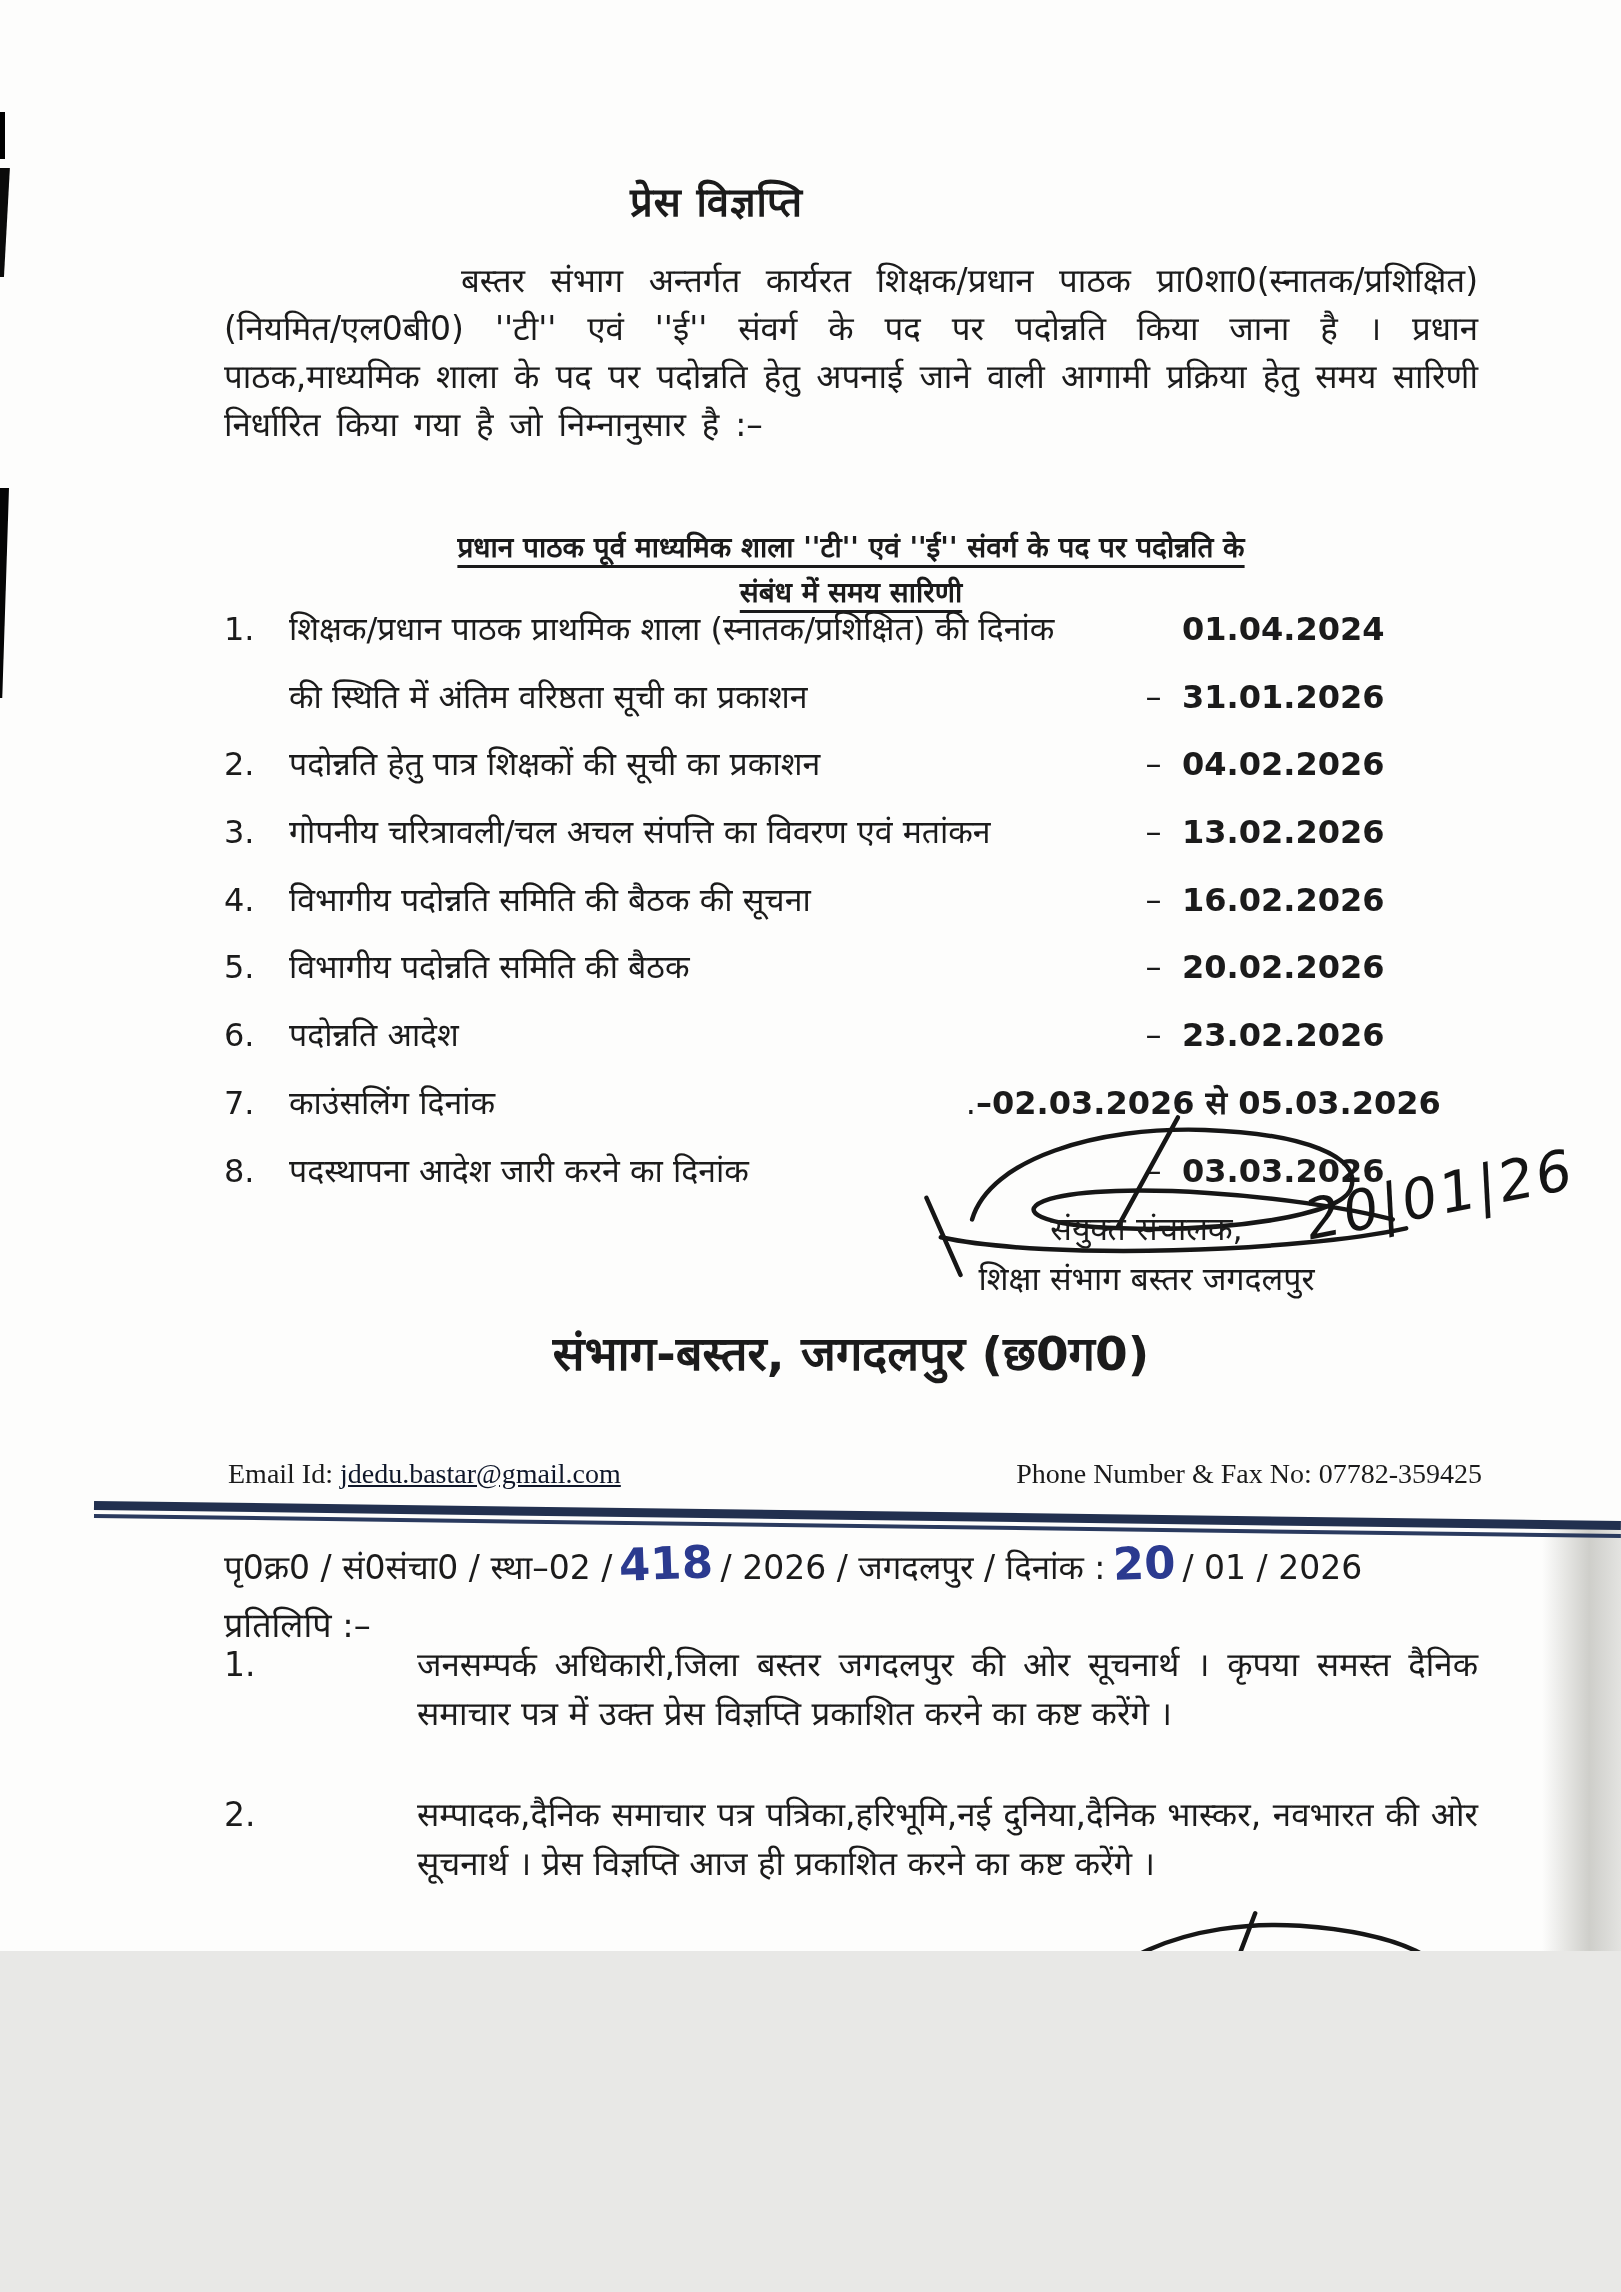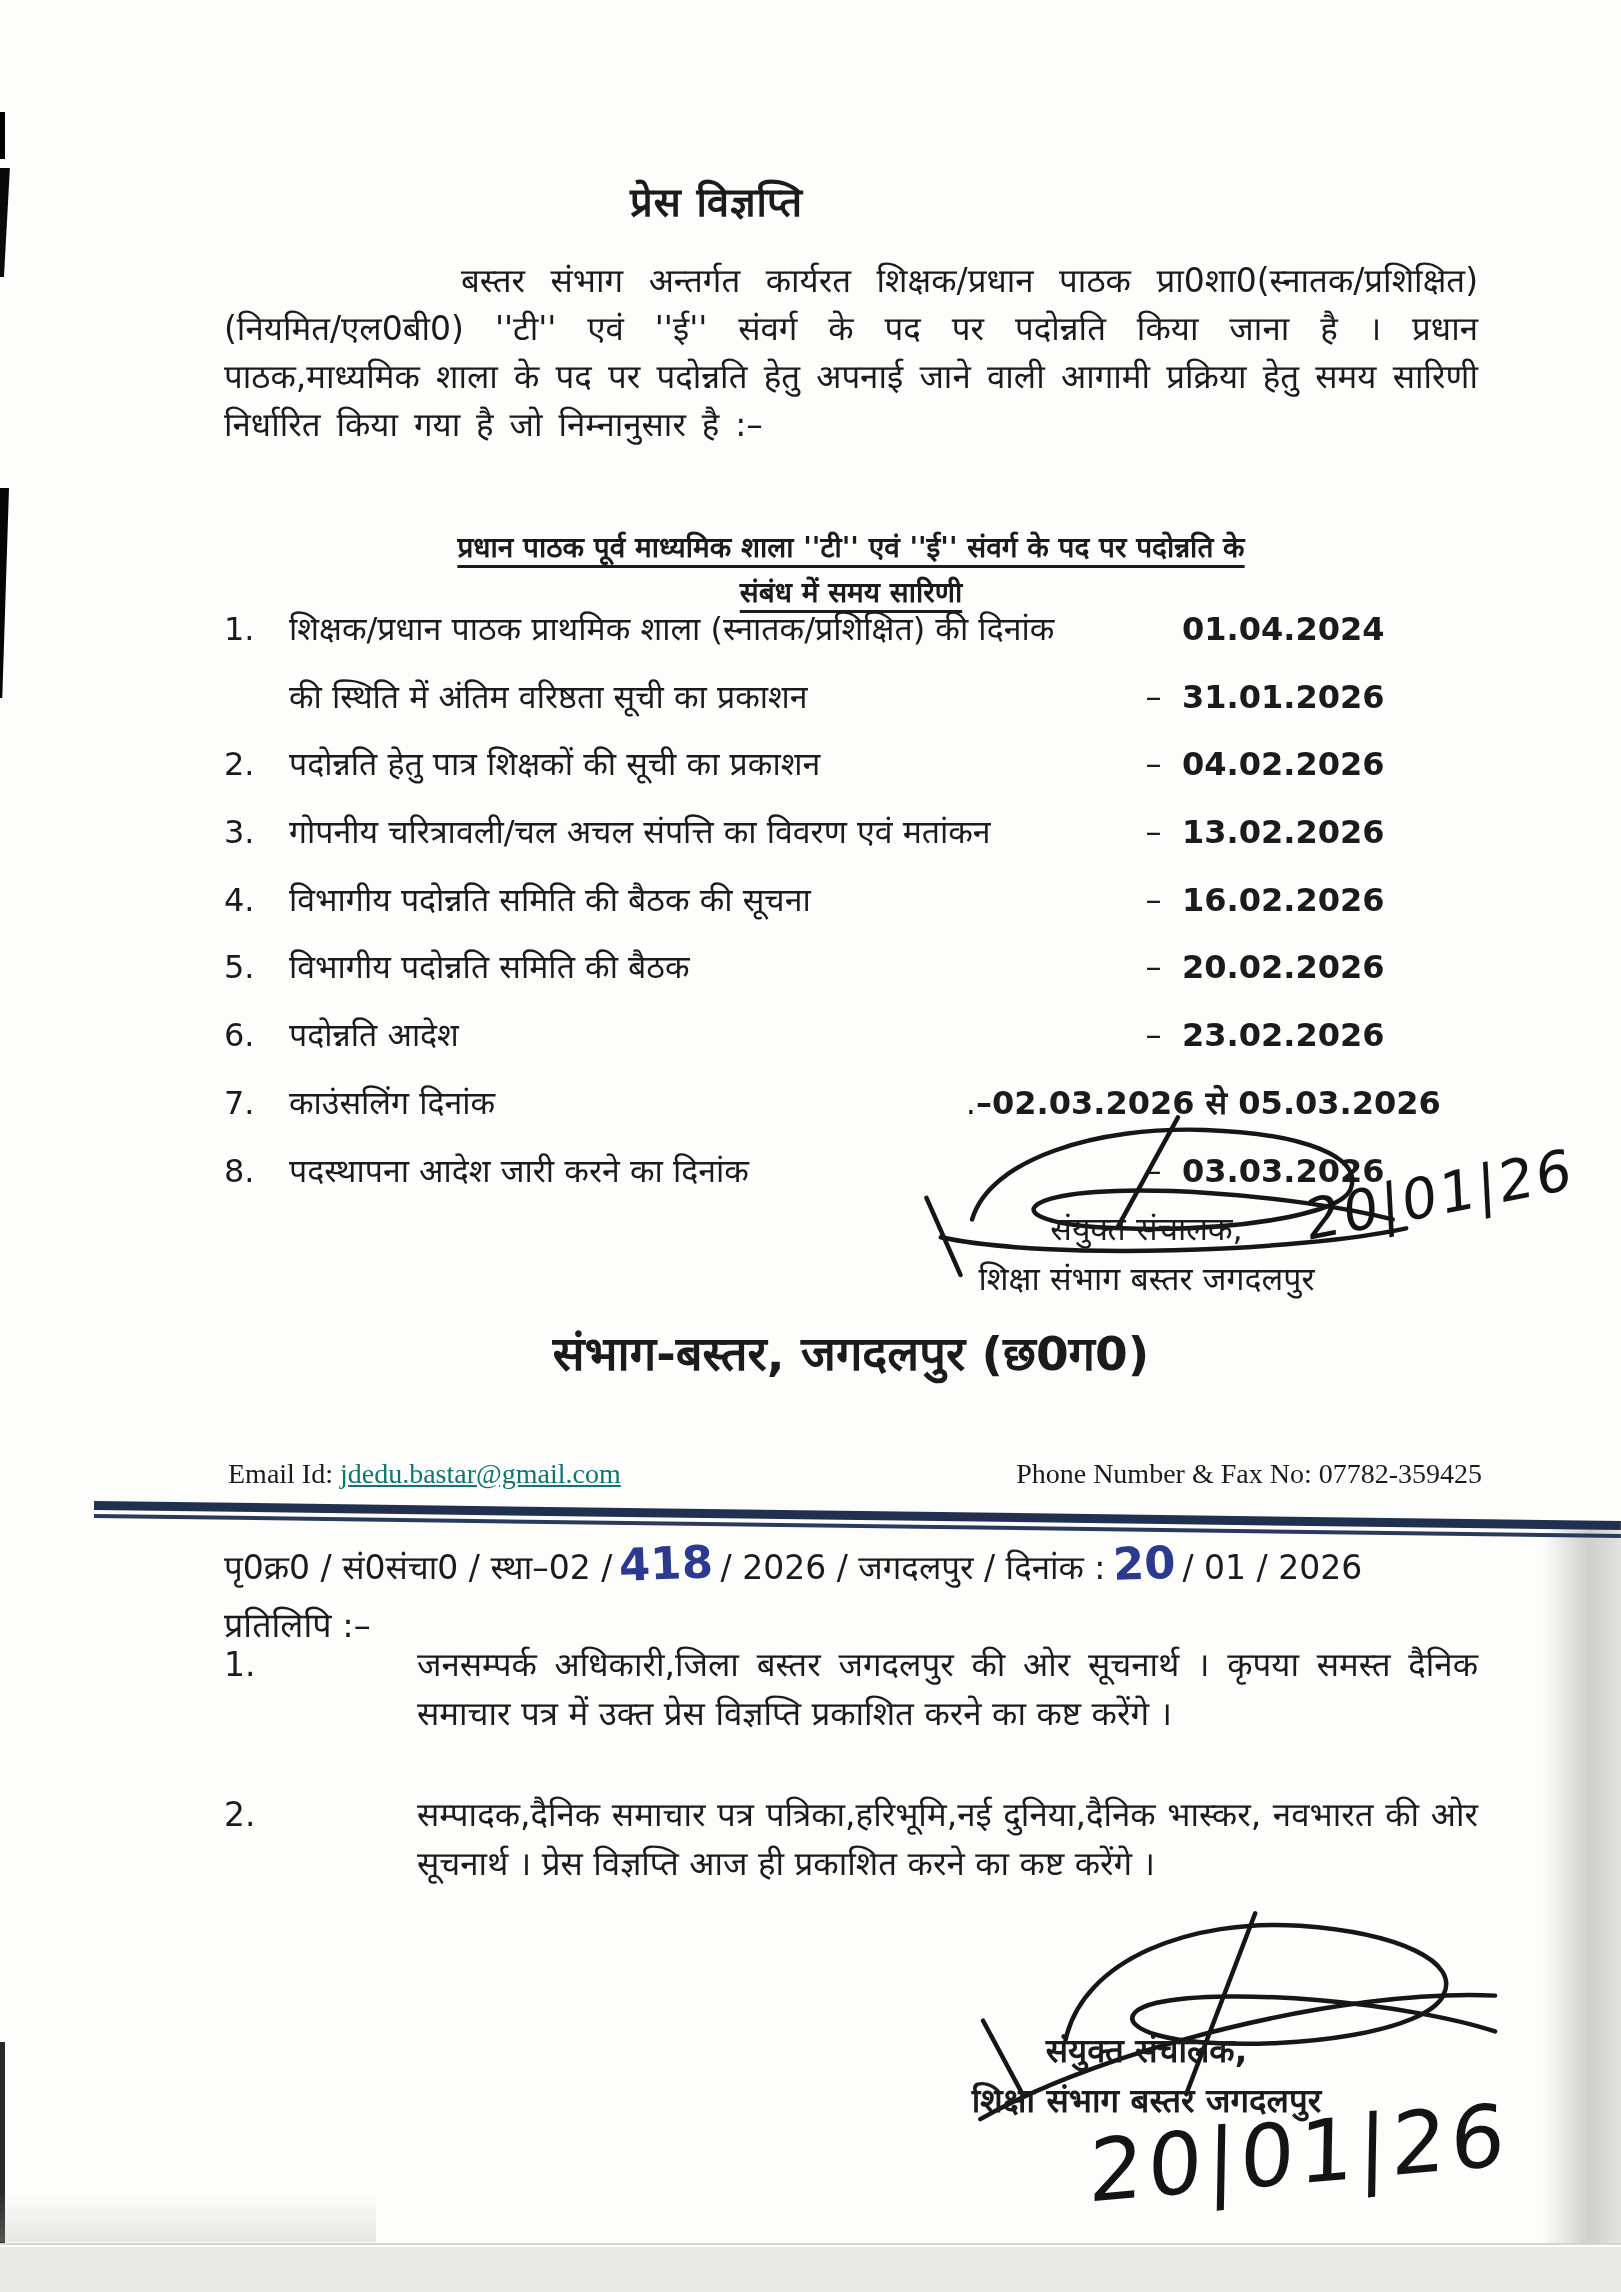"प्रेस विज्ञप्ति" #page { height: 2247px -> 1951px }
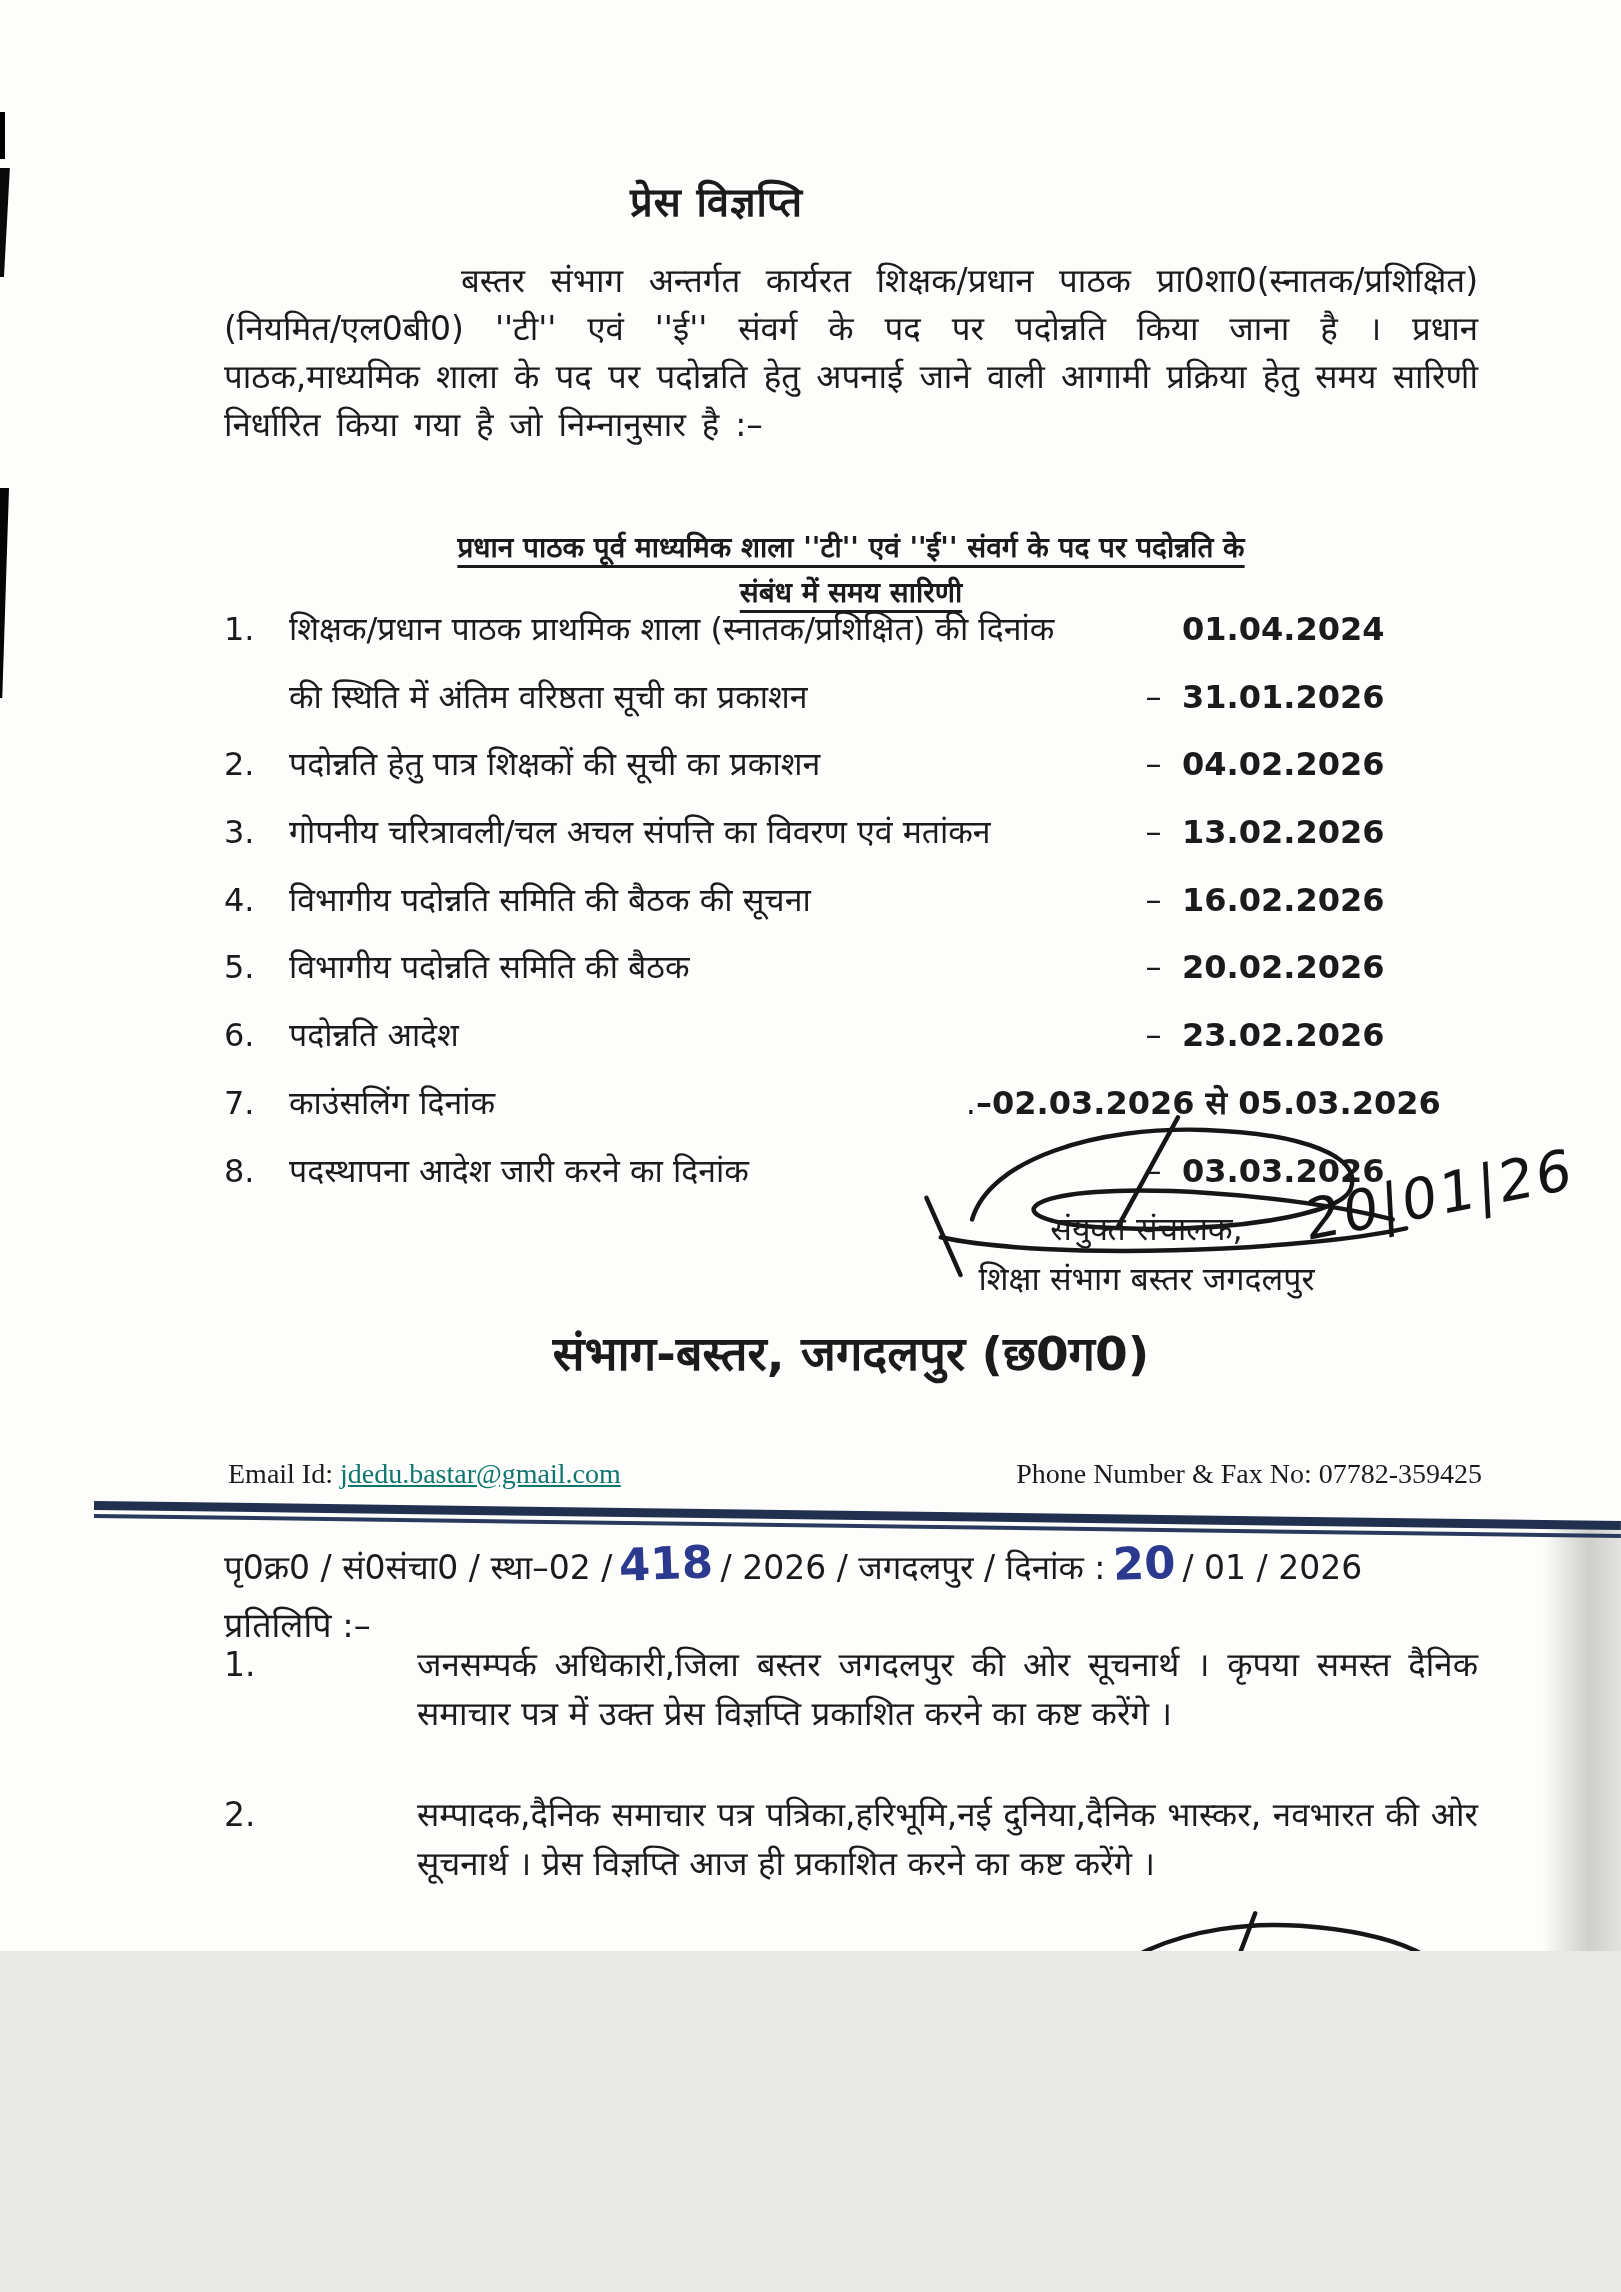"jdedu.bastar@gmail.com" .email-link { color: #0f766e -> #0f172a }
